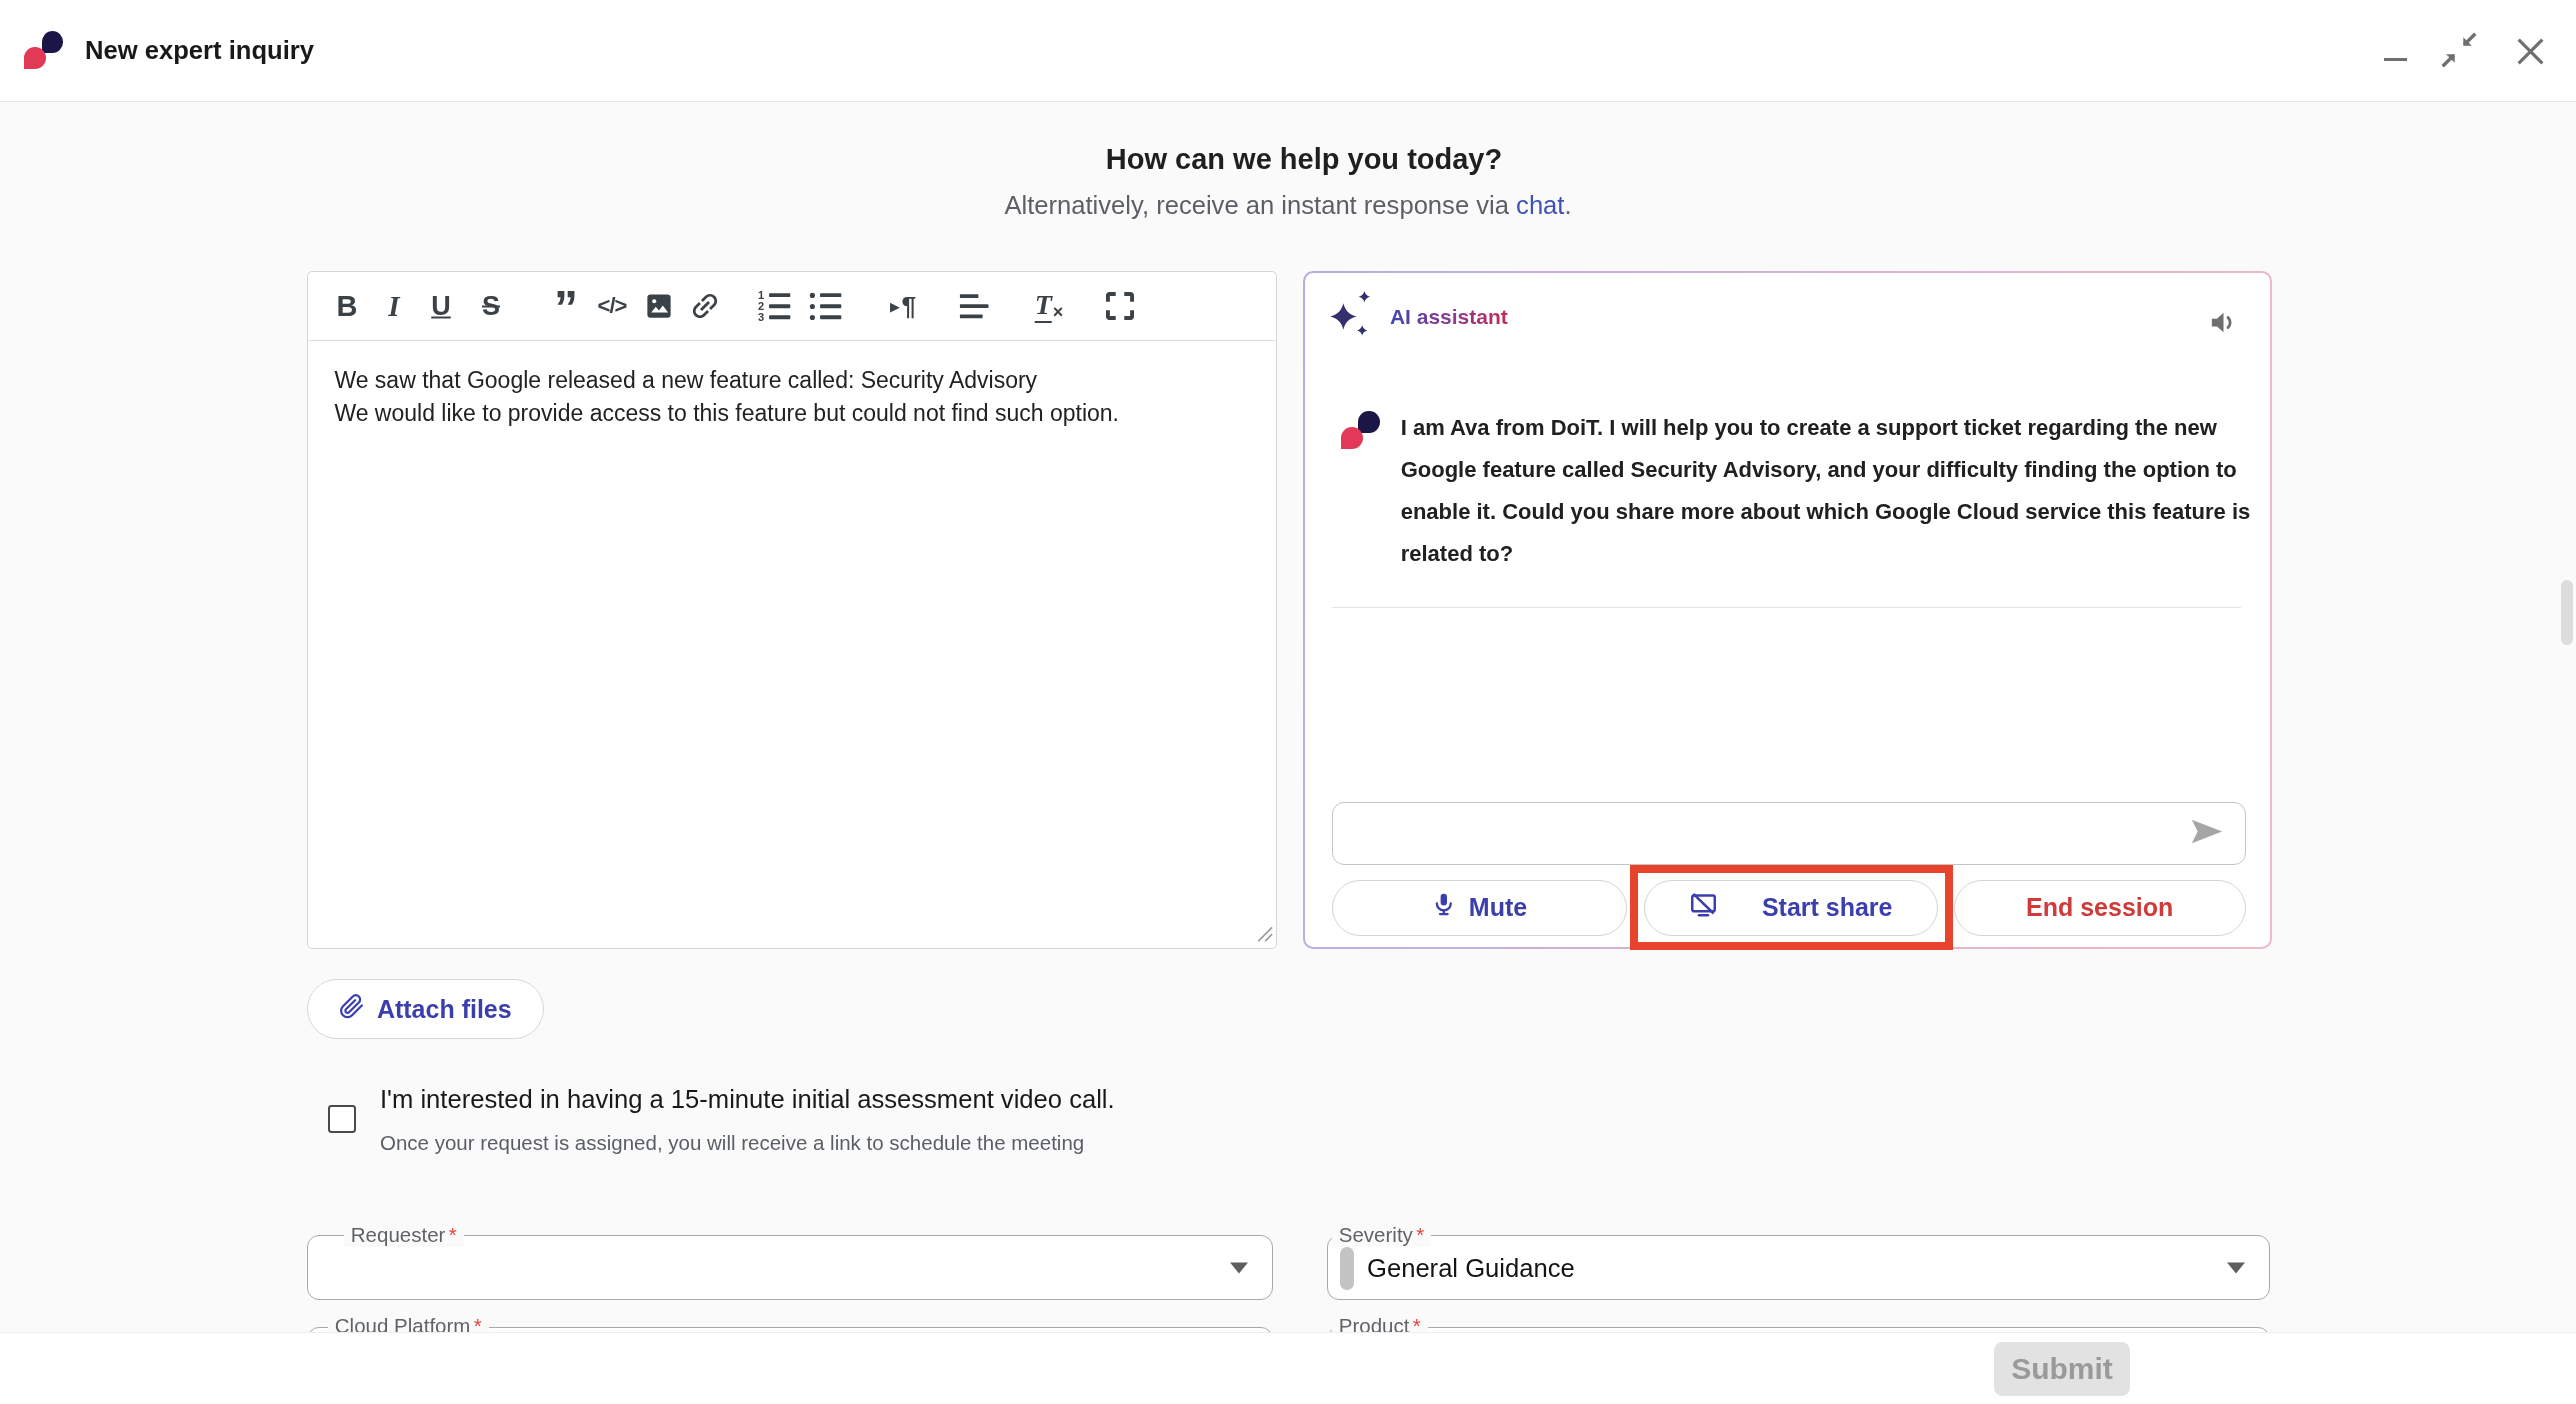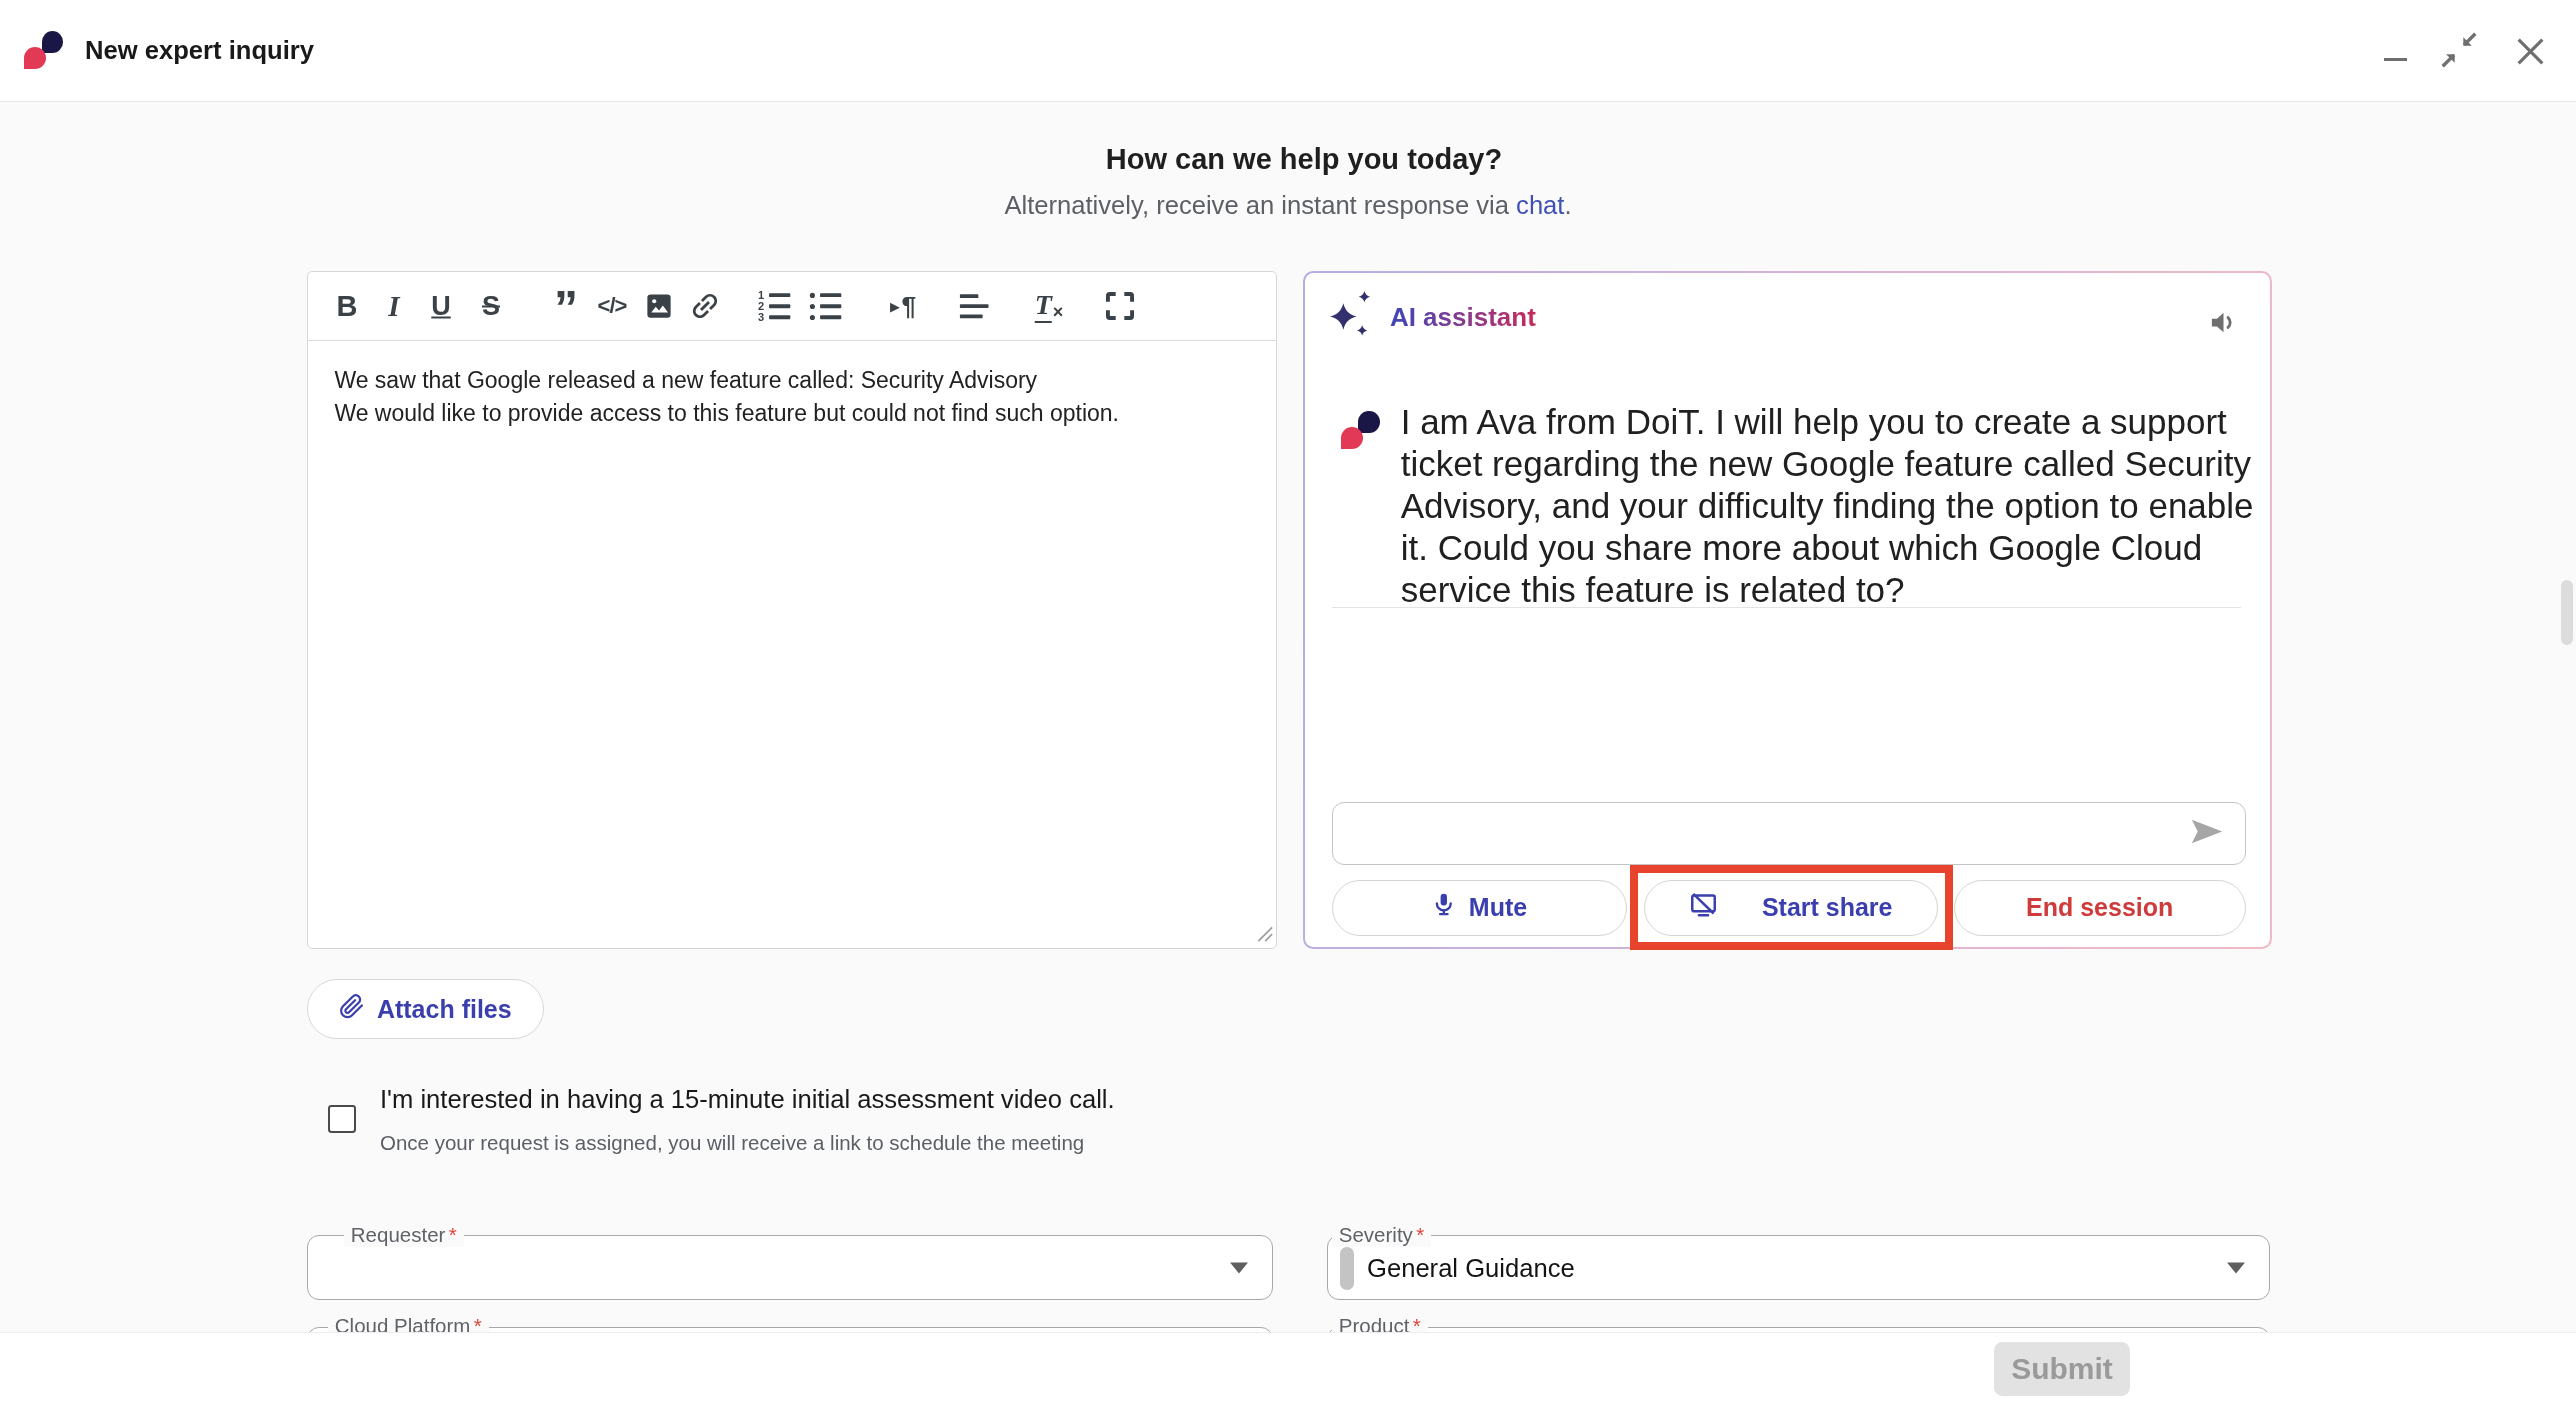"AI assistant" .ai-title { font-size: 26px -> 21px }
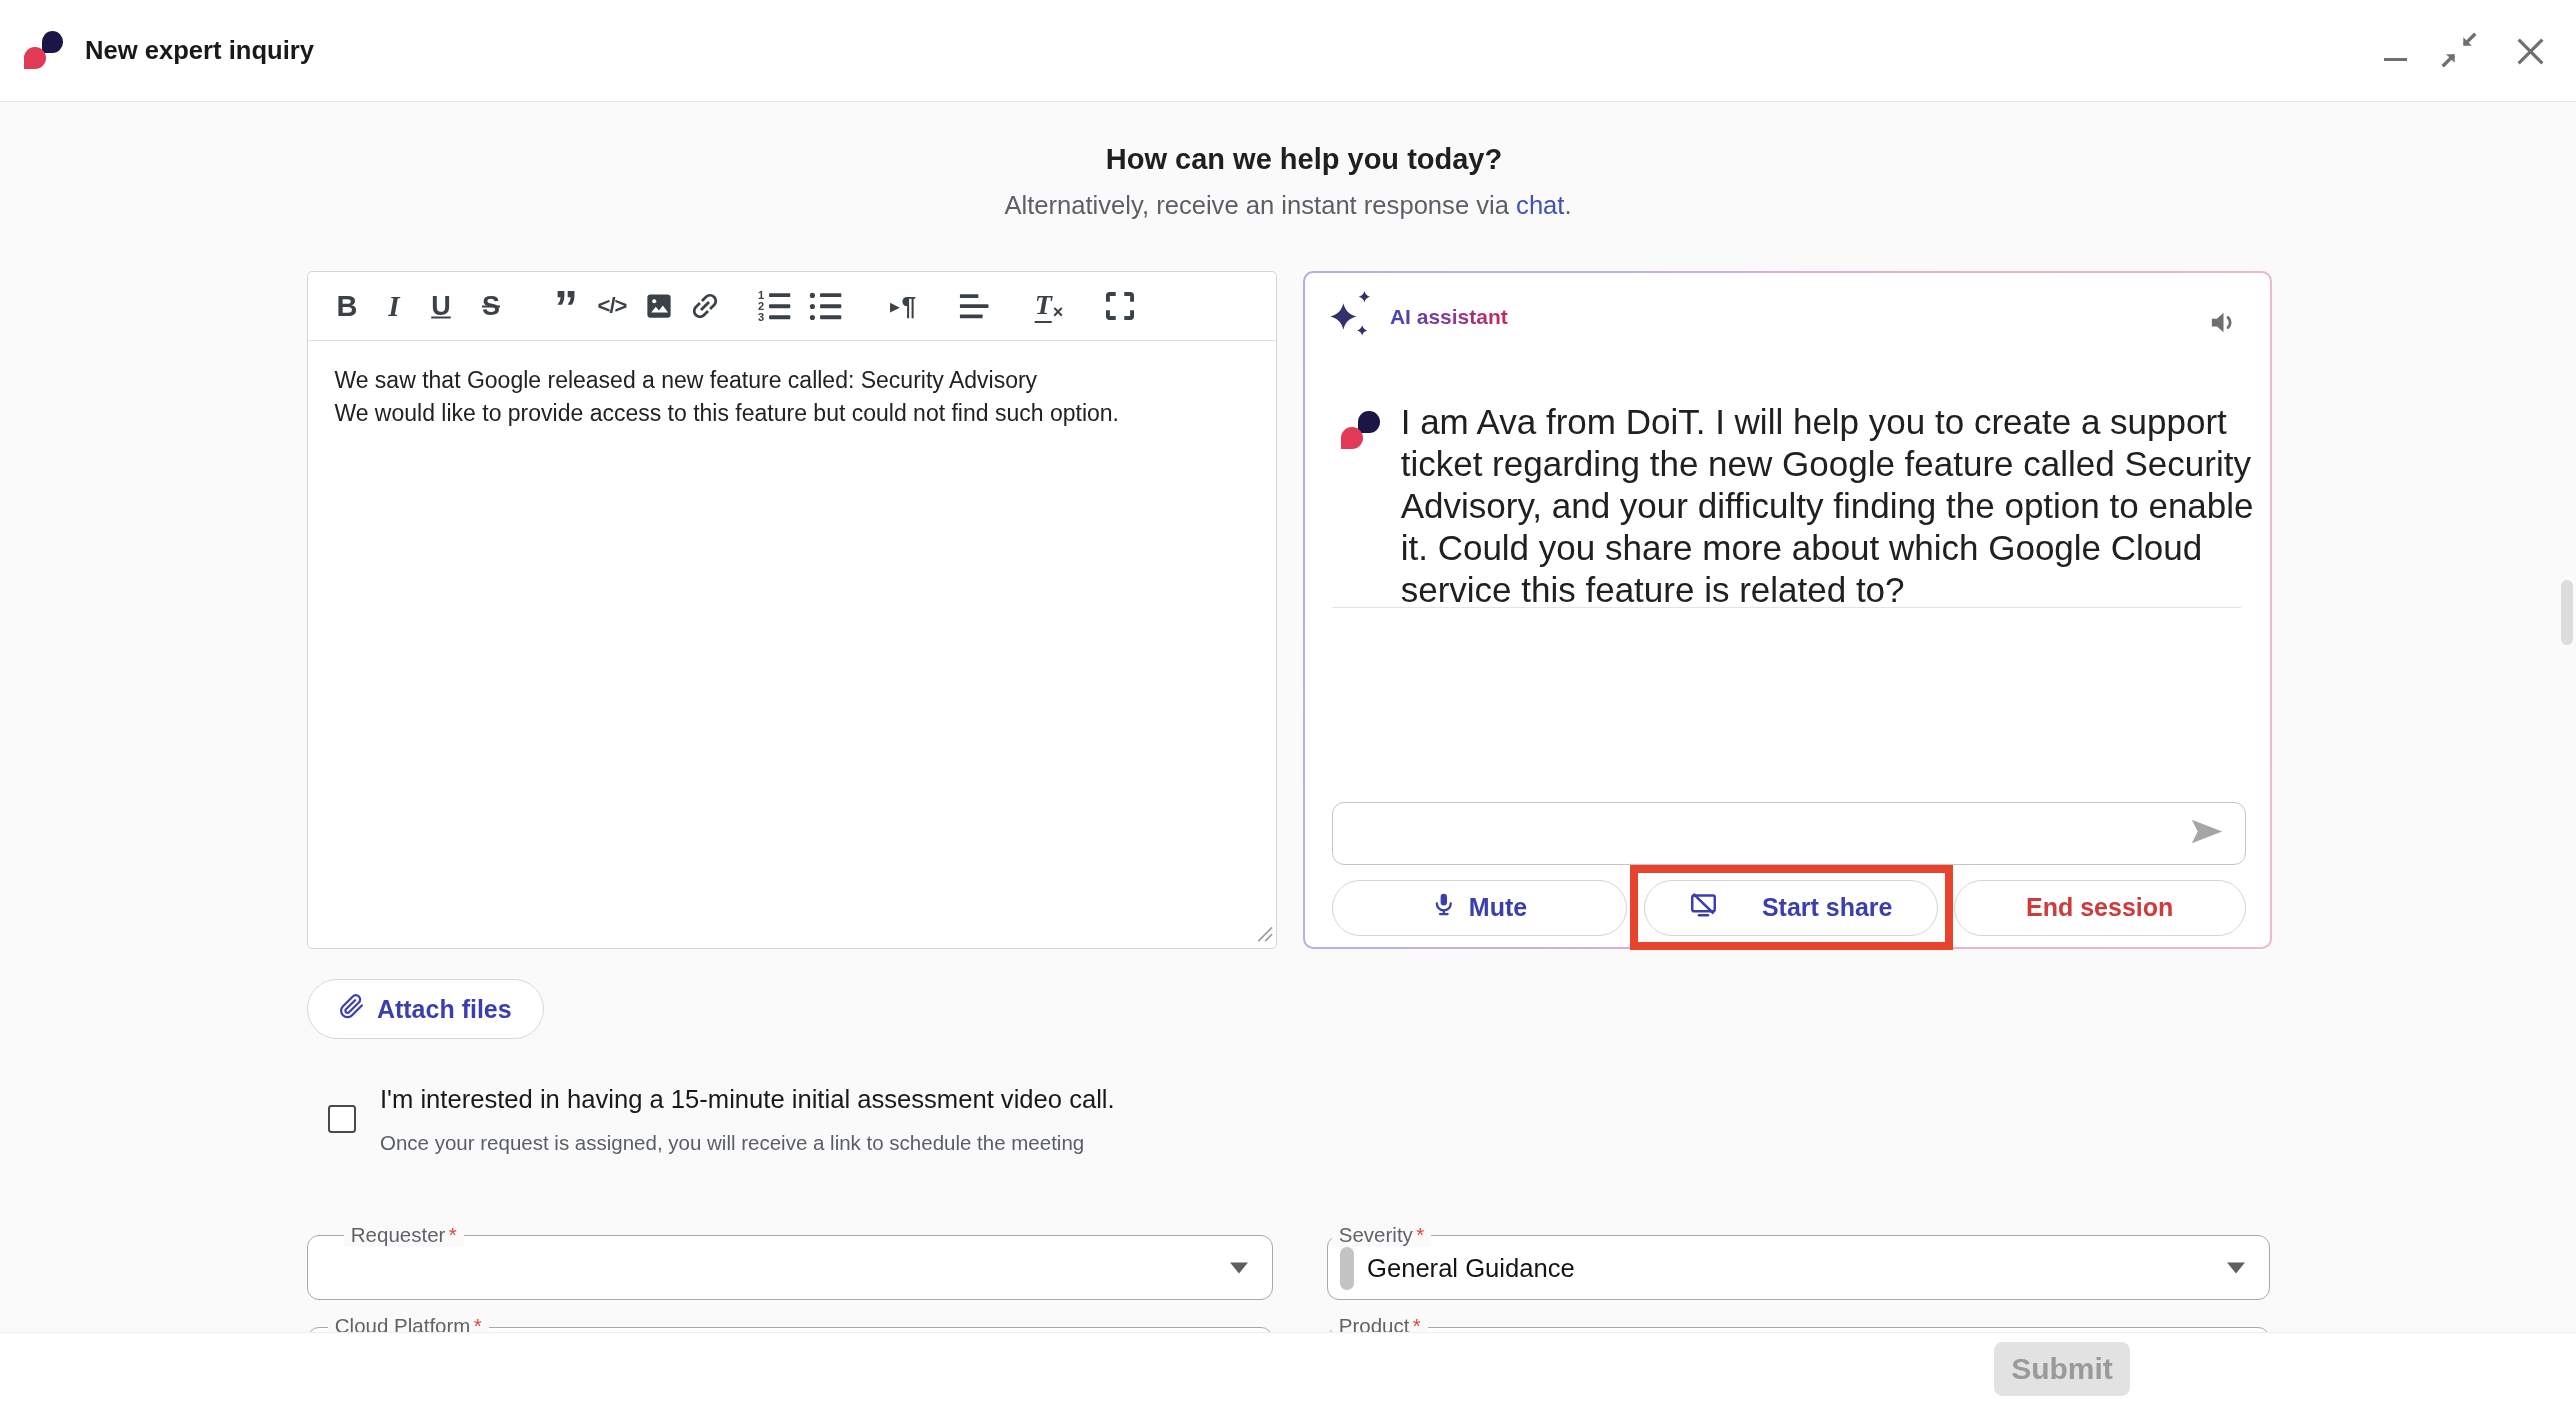"I am Ava from DoiT." .ai-msg { font-size: 35px -> 22px; font-weight: none -> bold; top: 128px -> 134px }
